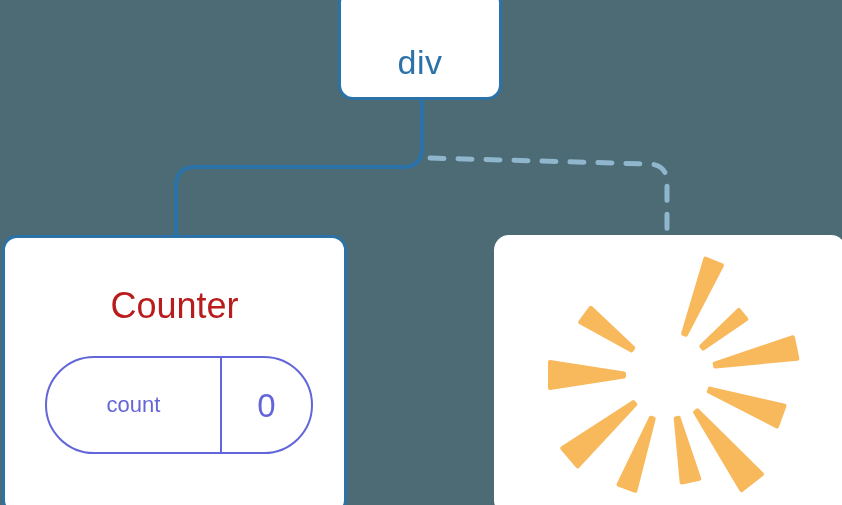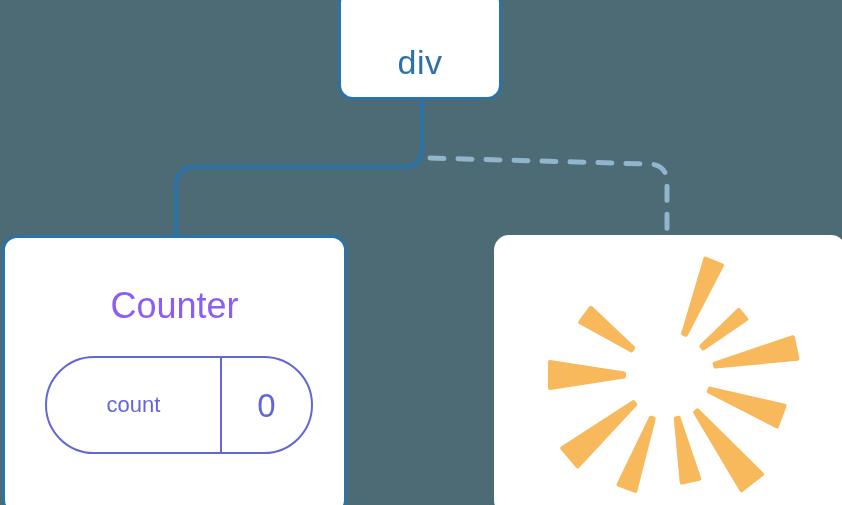"Counter" #node-counter .node-title { color: #8b5cf6 -> #b91c1c }
